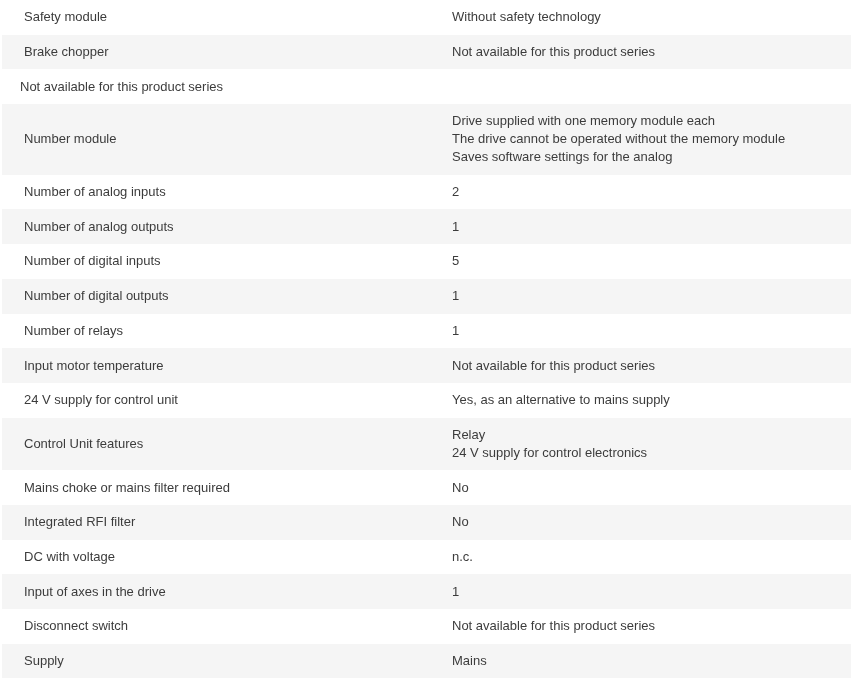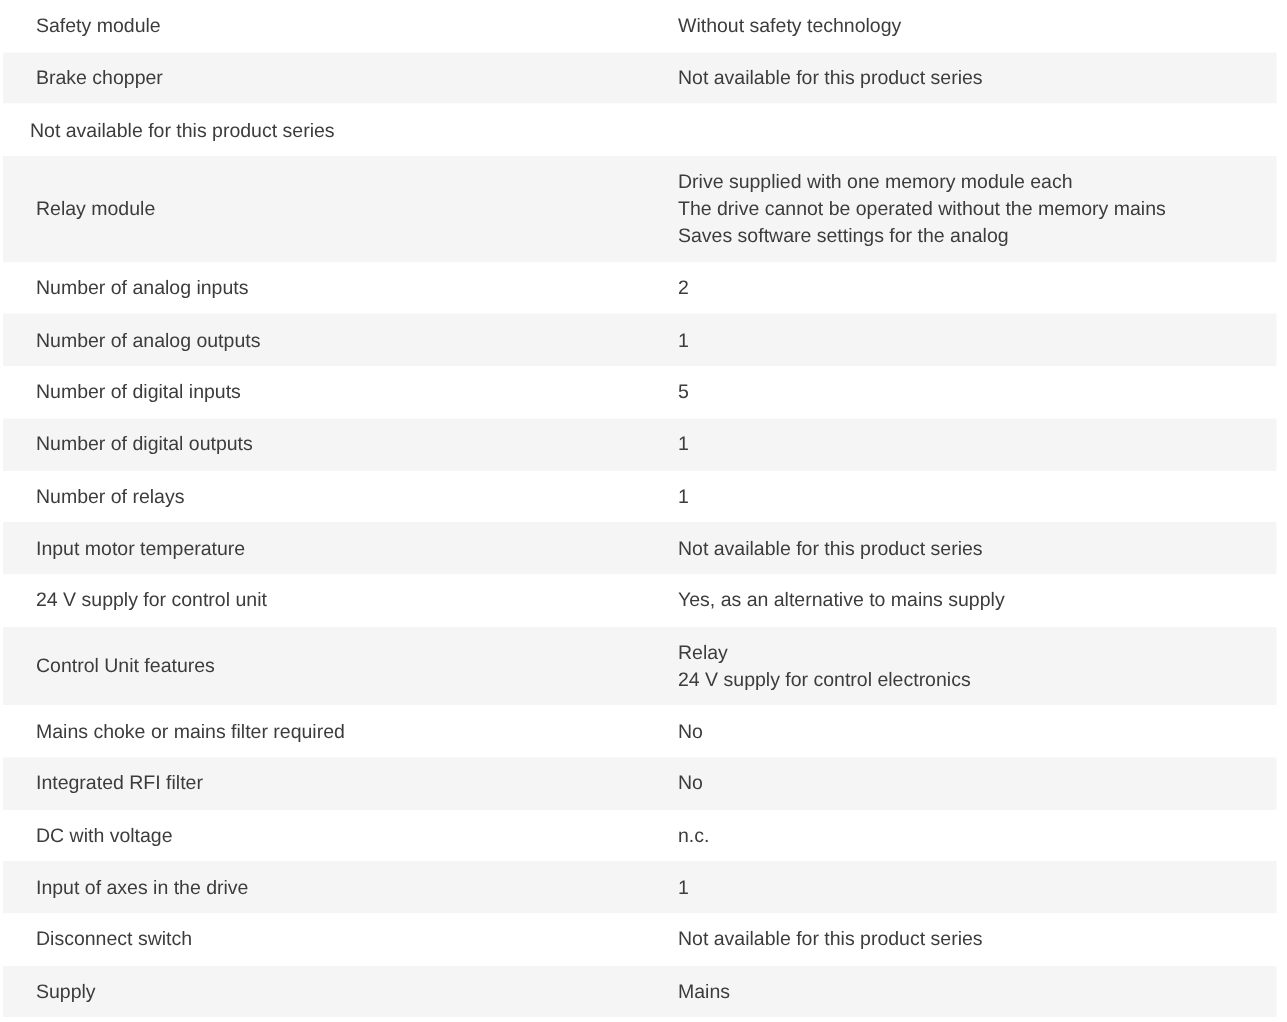"Relay module" div.cell-label { text: Relay -> Number }
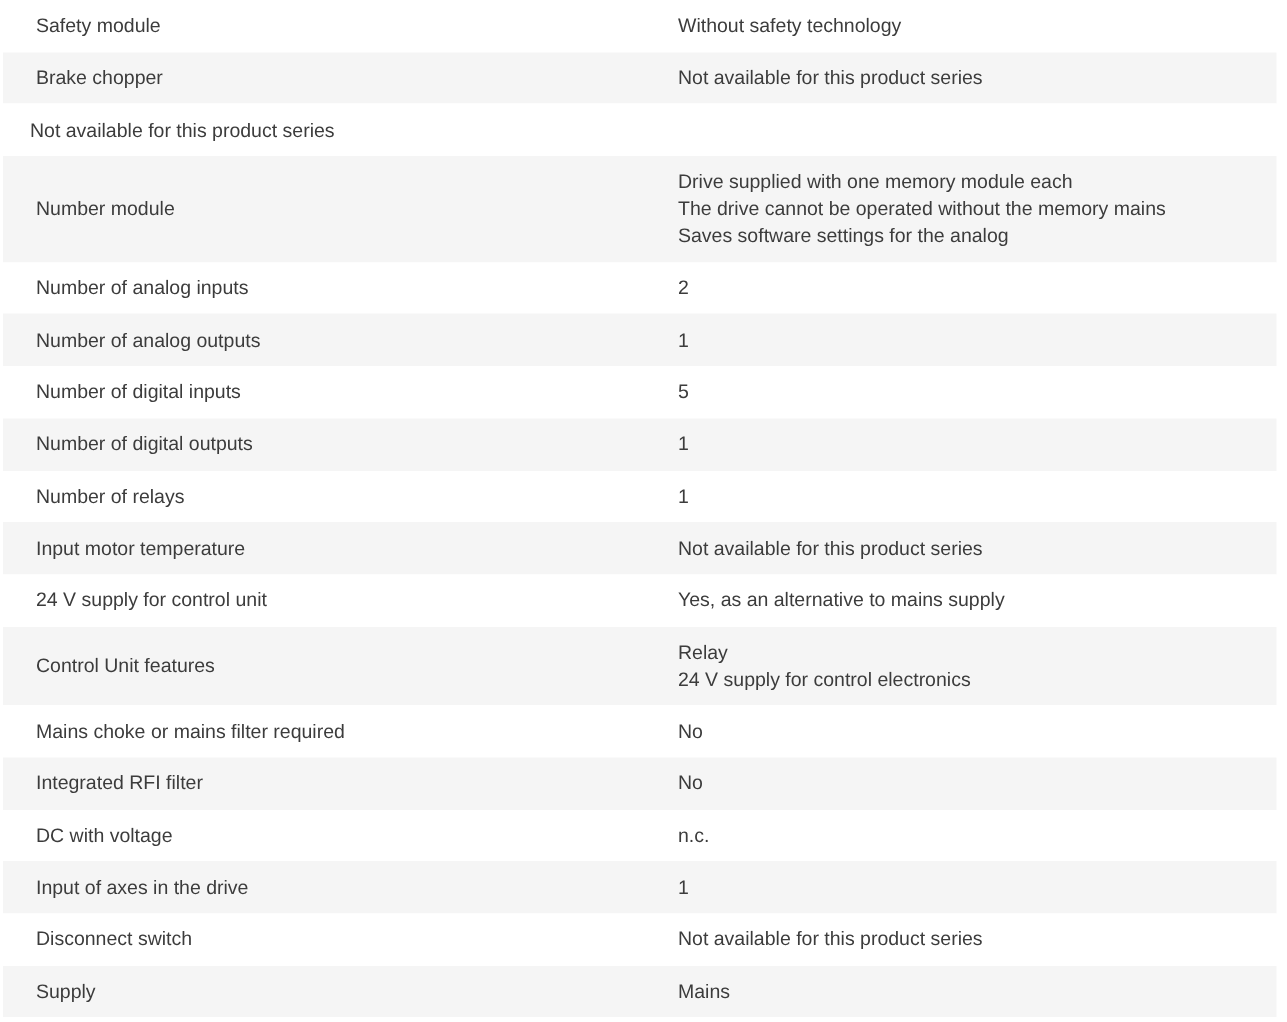"The drive cannot be operated" div.value-line { text: mains -> module }
